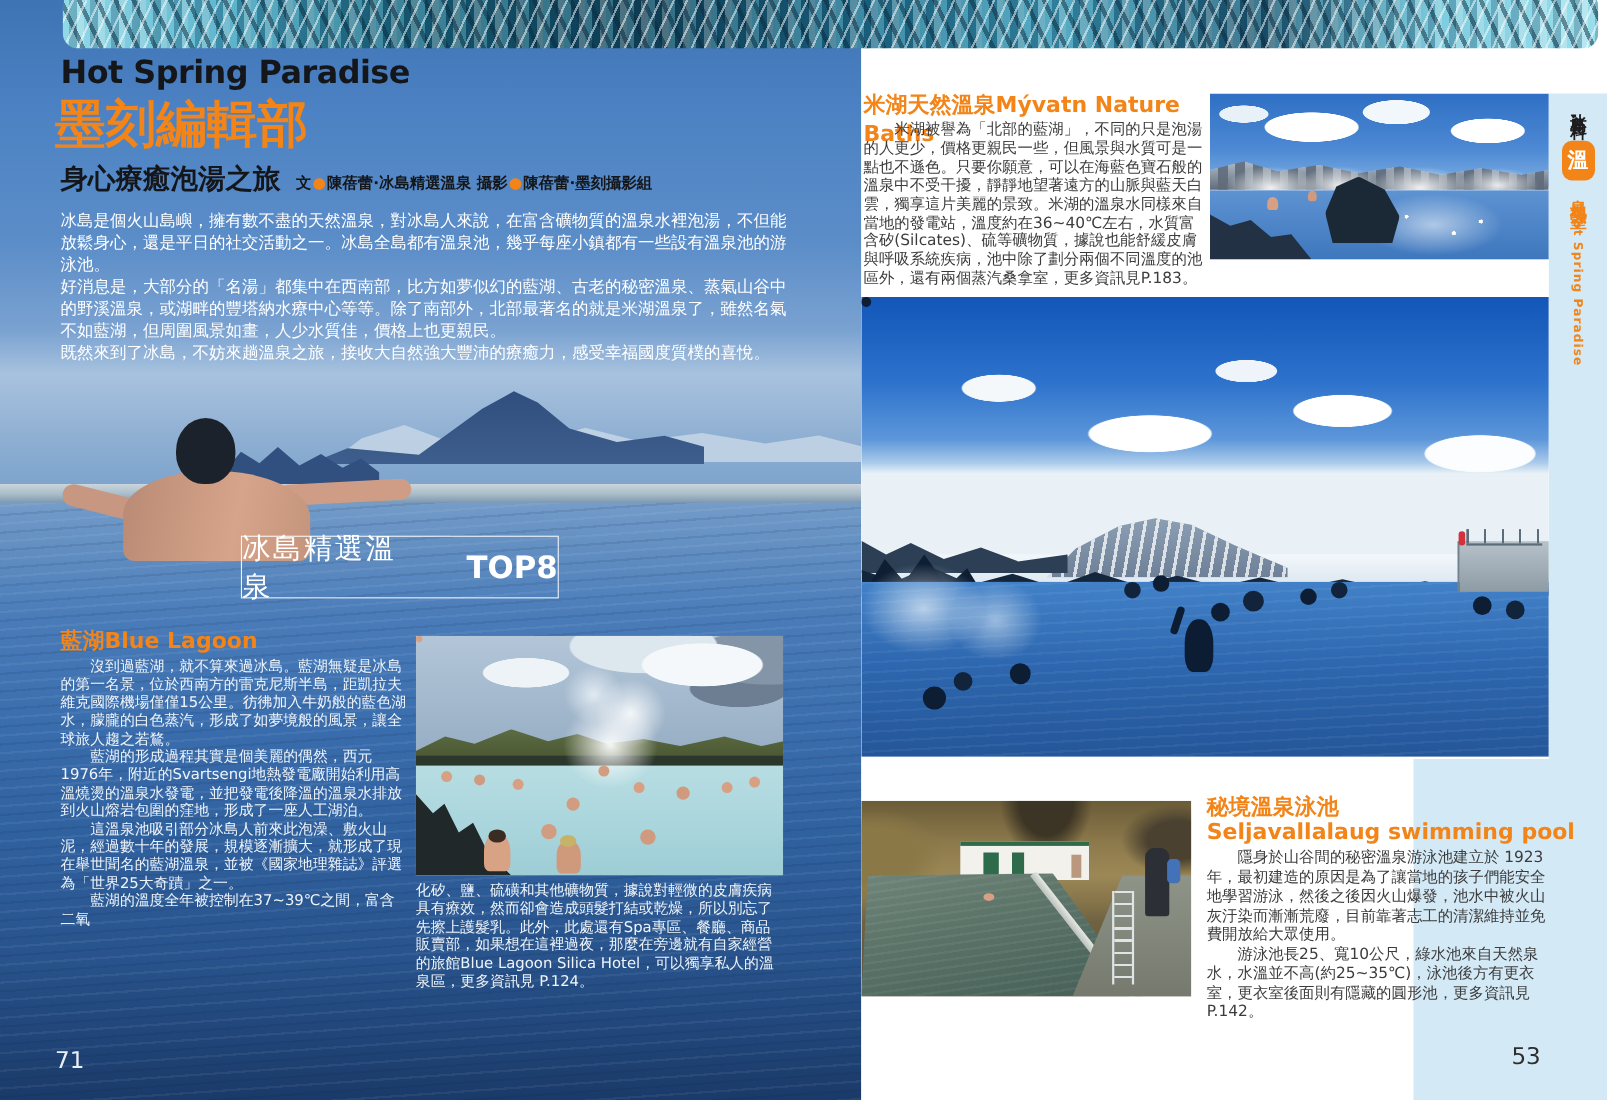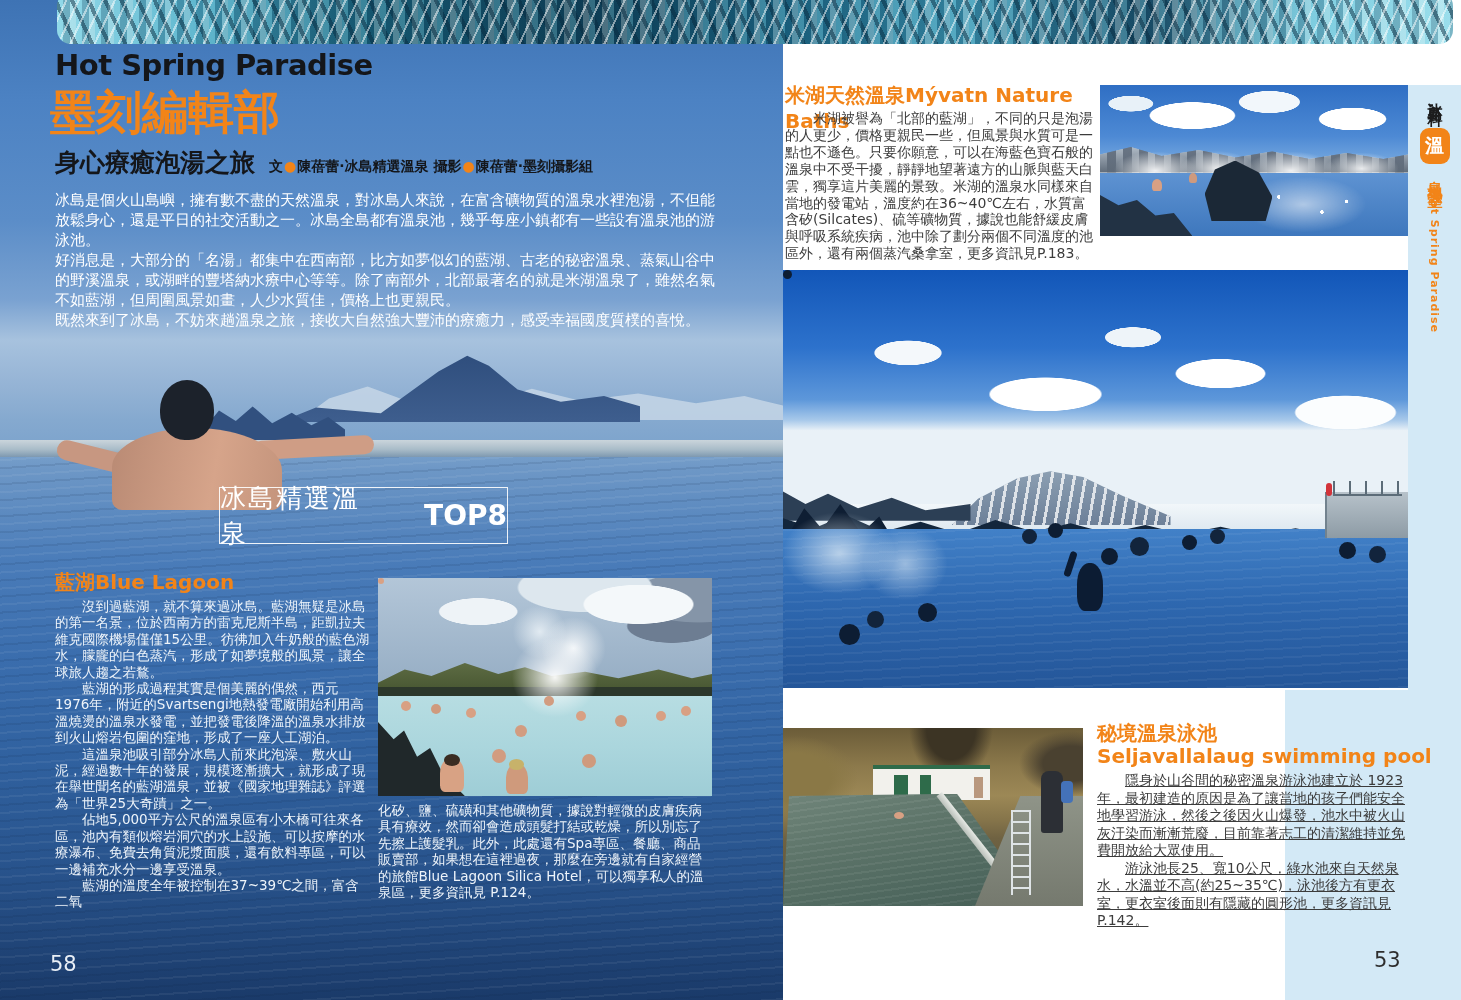"隱身於山谷間的秘密溫泉游泳池建立於 1923" .selja-body p { text-decoration: underline -> none }
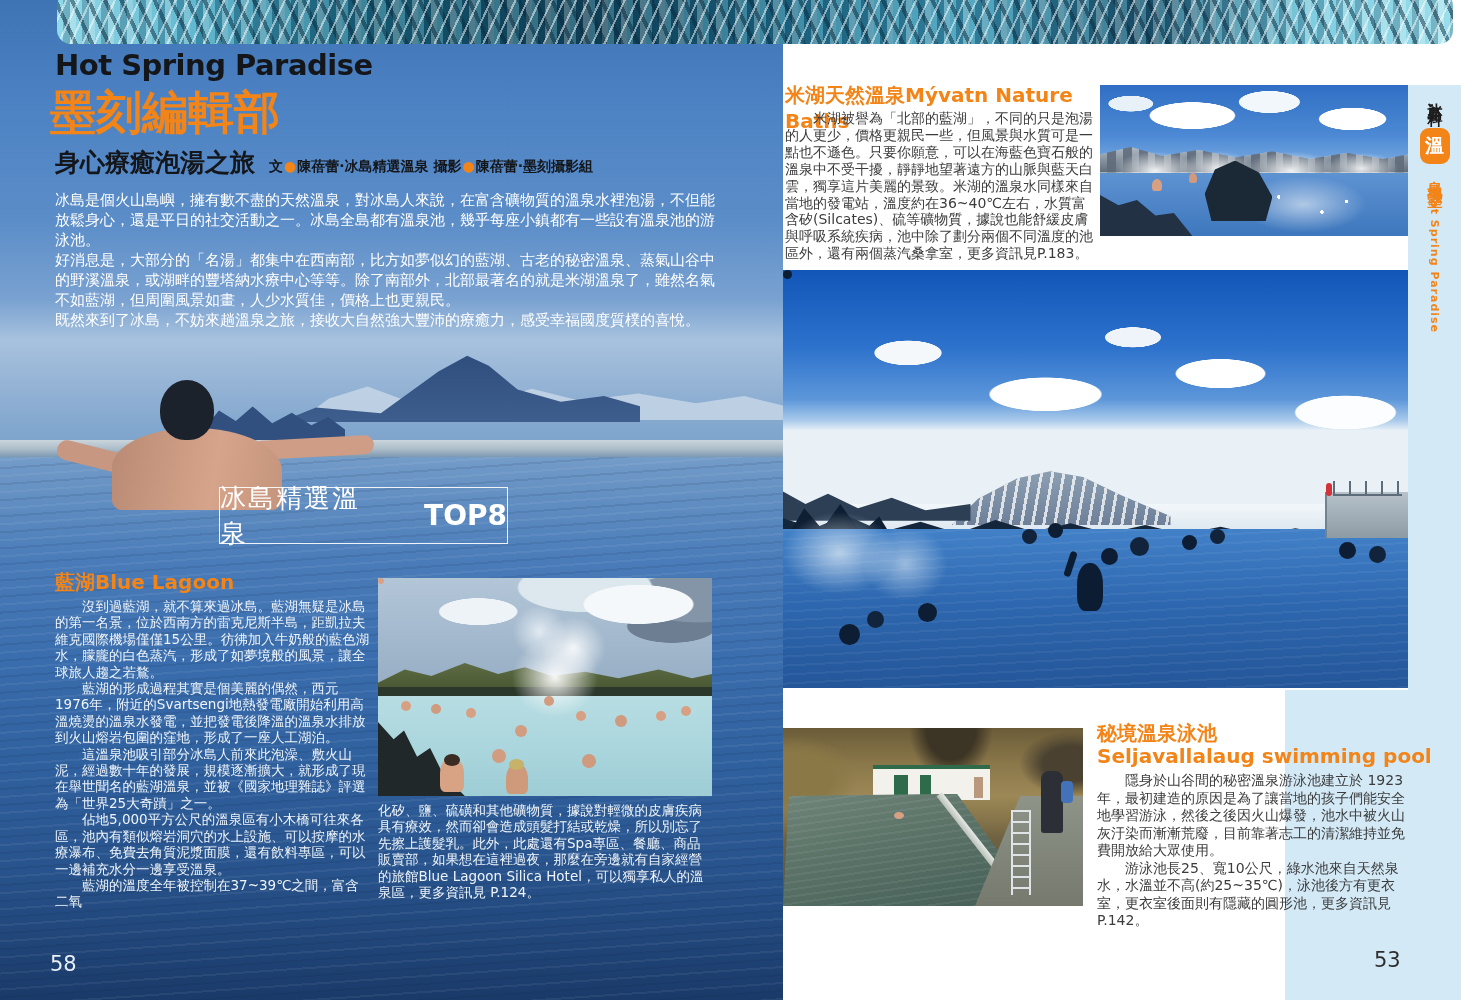"佔地5,000平方公尺的溫泉區有小木橋可往來各區，池內有類似熔岩洞穴的水上設施、" p { html: <p>佔地5,000平方公尺的溫泉區有小木橋可往來各區，池內有類似熔岩洞穴的水上設施、可以按摩的水療瀑布、免費去角質泥漿面膜，還有飲料專區，可以一邊補充水分一邊享受溫泉。</p> -> none }
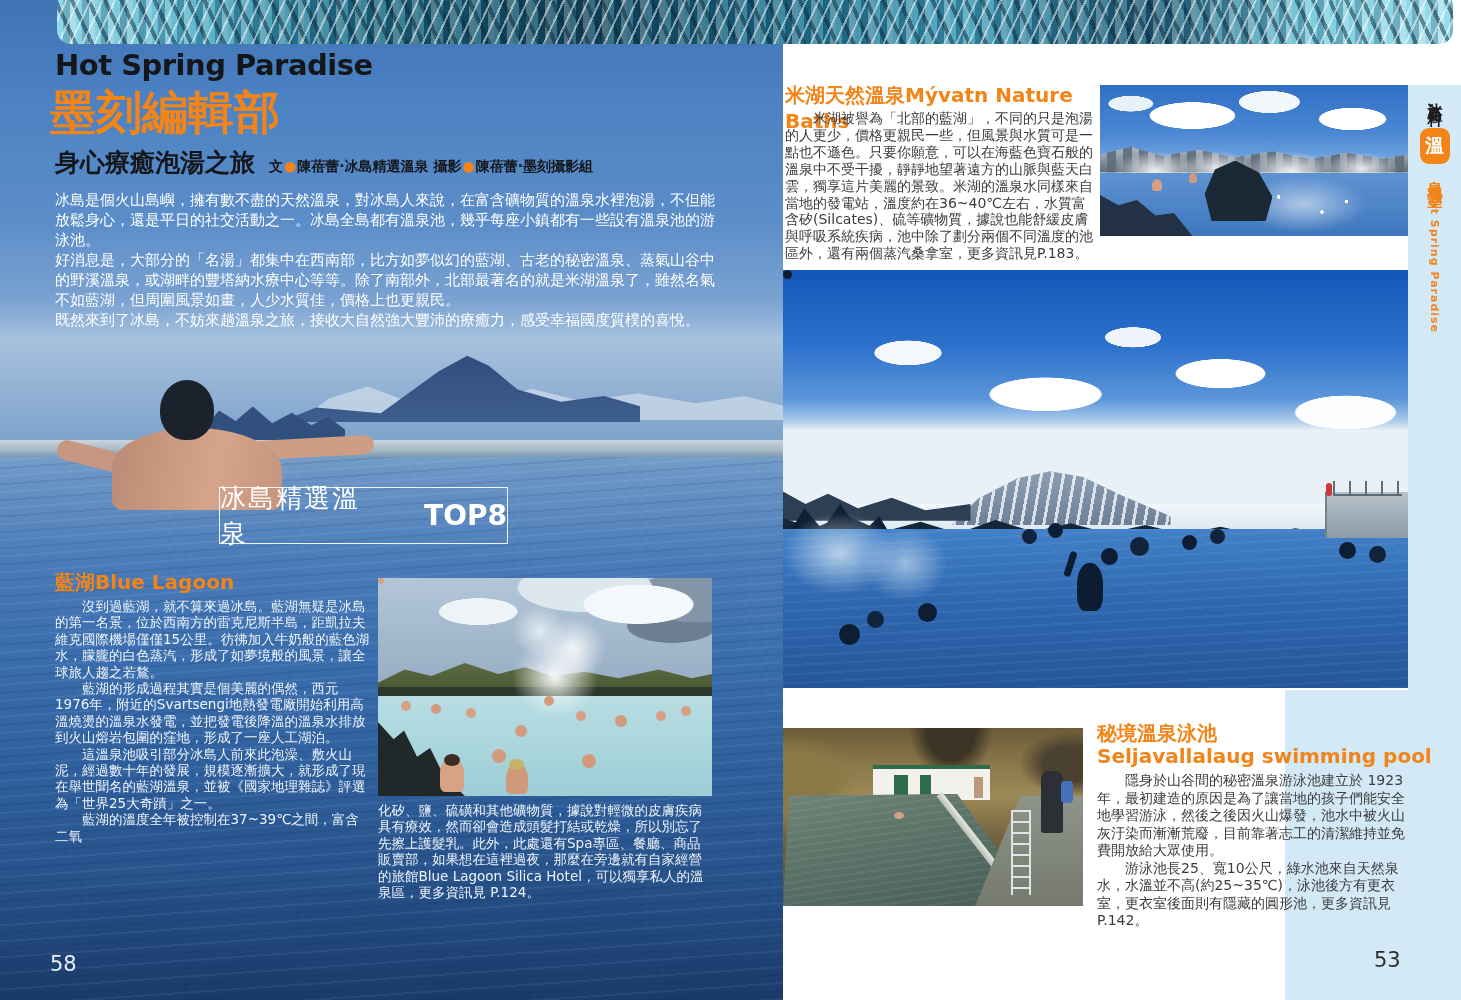"58" div.abs { text: 58 -> 71 }
